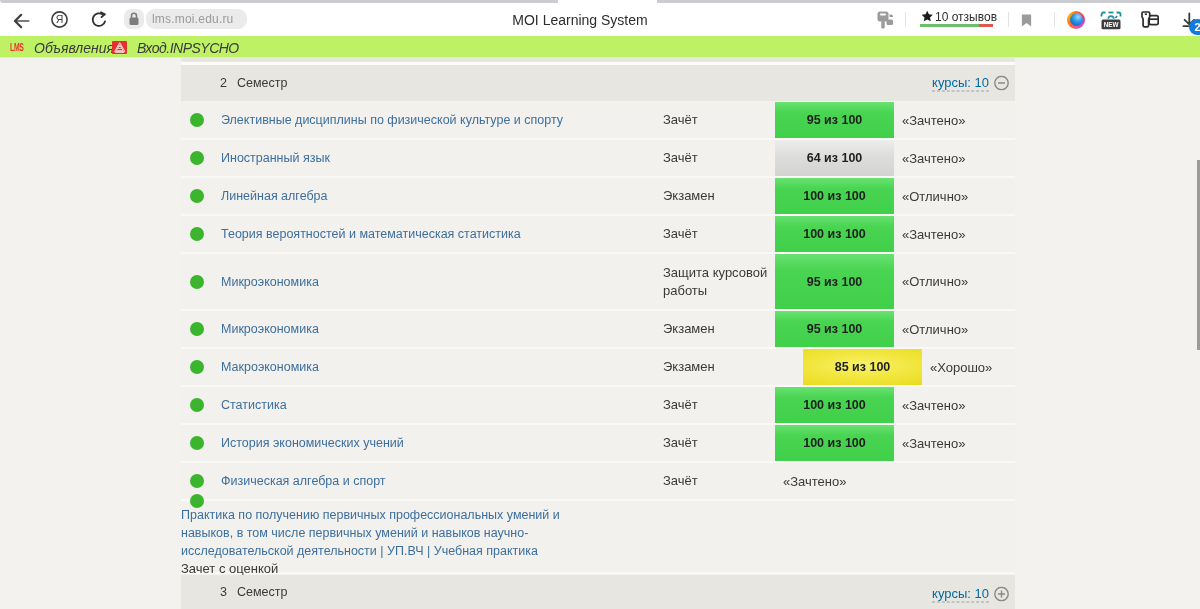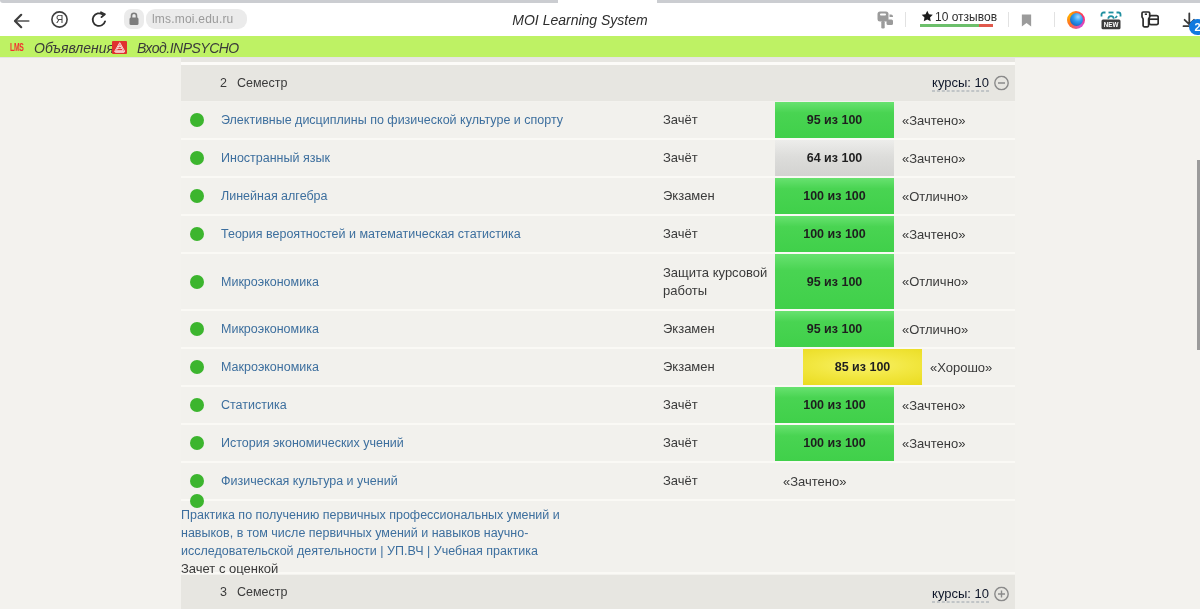"MOI Learning System" .title { font-style: italic -> none }
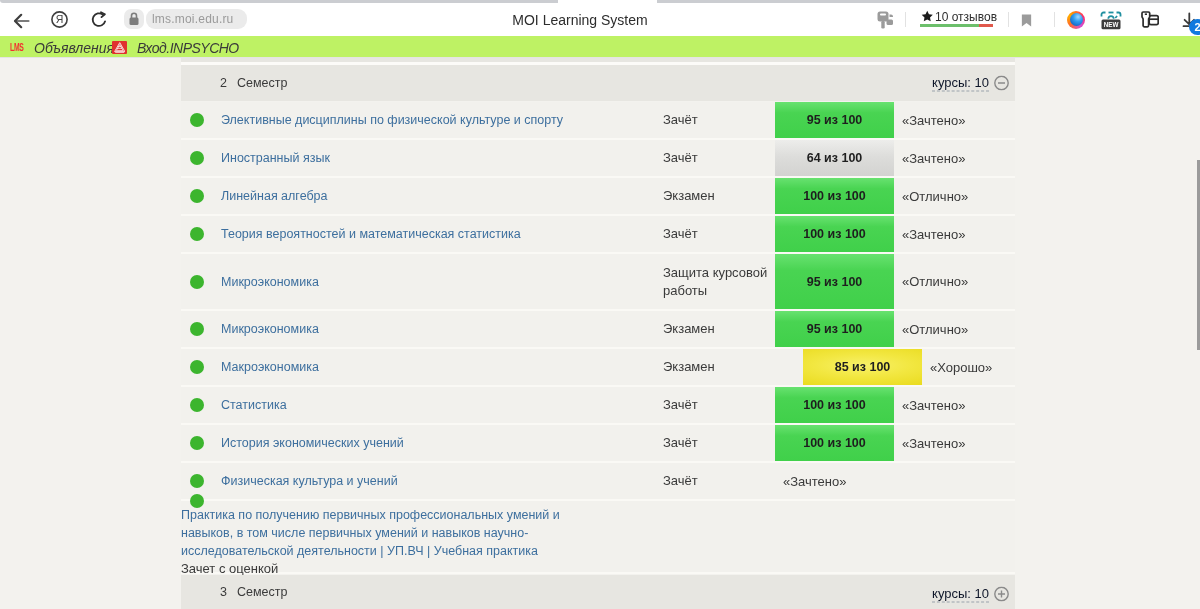"курсы: 10" .kursy { color: #0f172a -> #0369a1 }
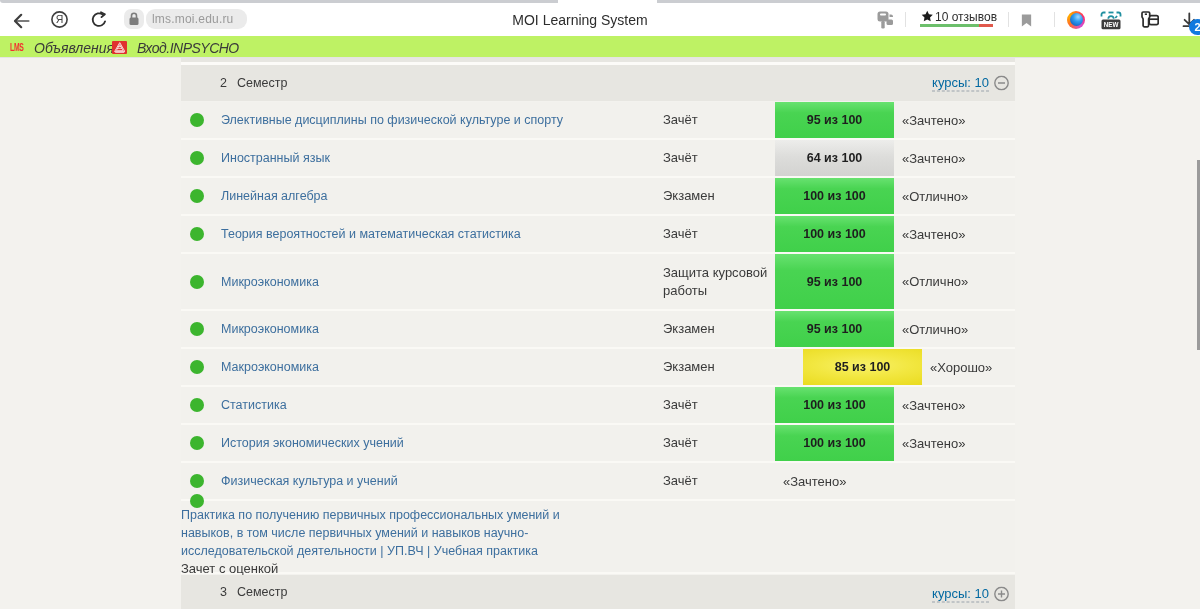"Физическая культура и учений" div.c-name { text: культура и учений -> алгебра и спорт }
